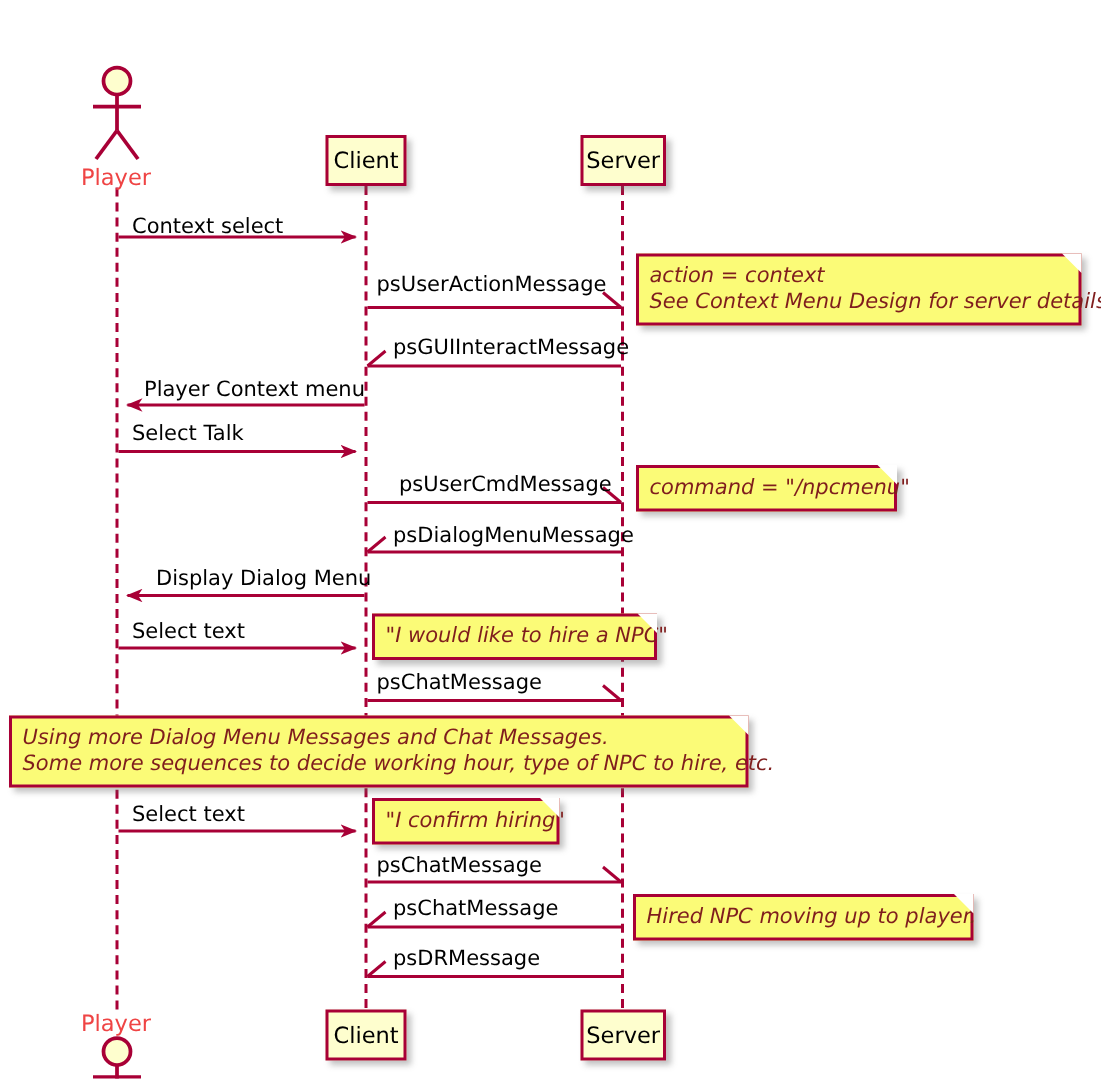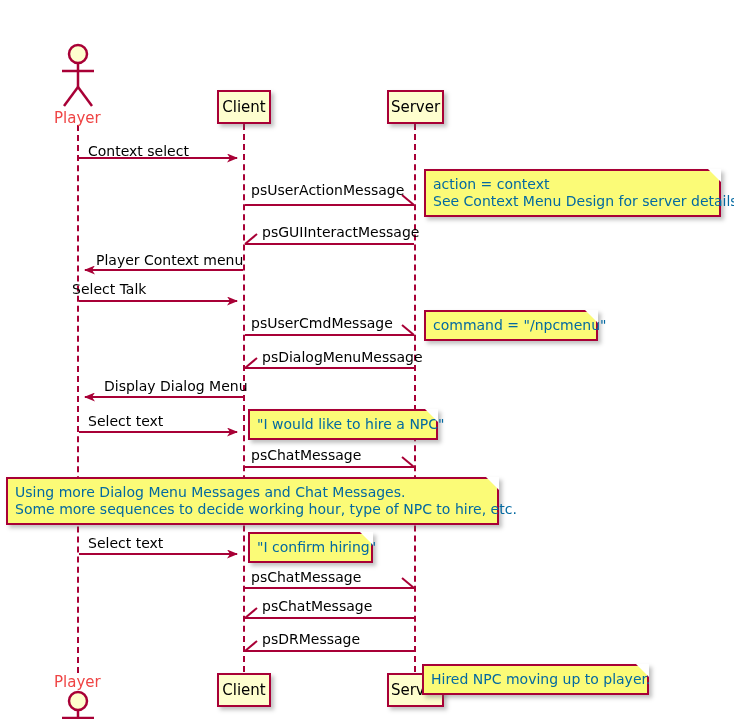"action = context" .note-line { color: #0369a1 -> #7f1d1d; font-style: none -> italic }
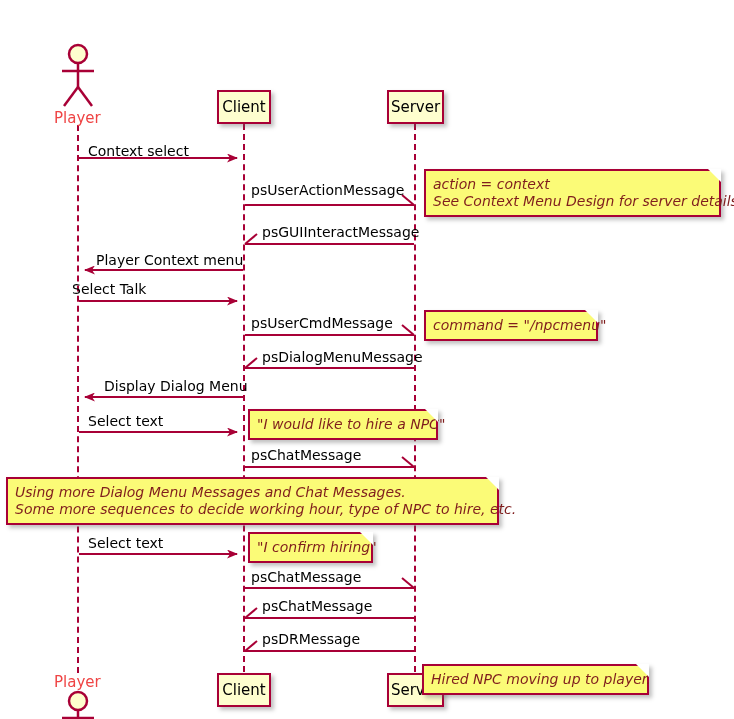"Select Talk" div.msg-label { left: 72px -> 88px }
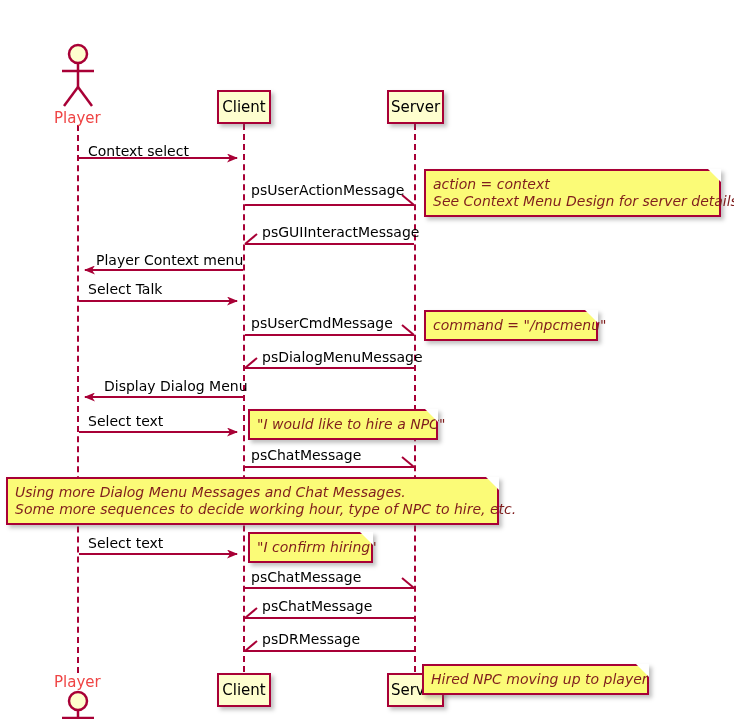"psUserCmdMessage" div.msg-label { left: 251px -> 266px }
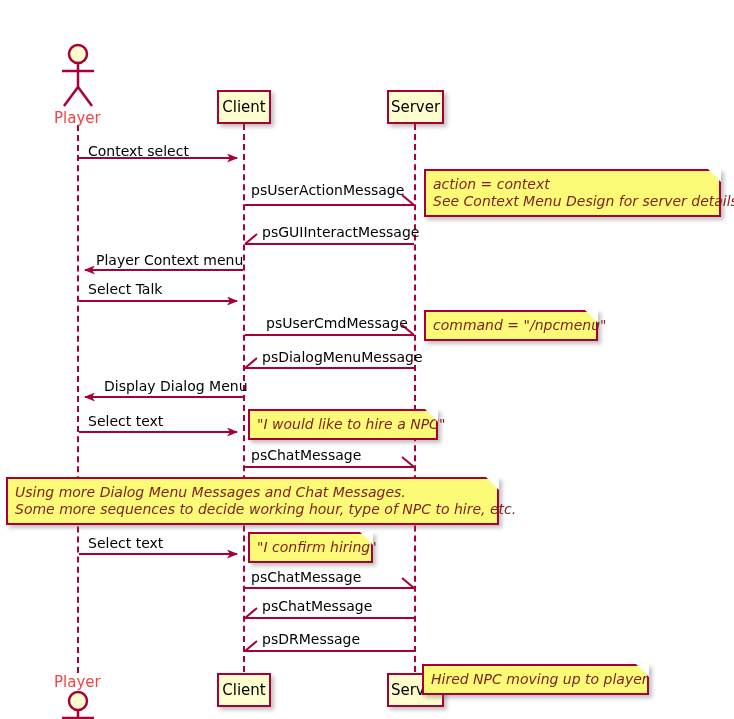"Hired NPC moving up to" div.note { top: 624px -> 556px }
